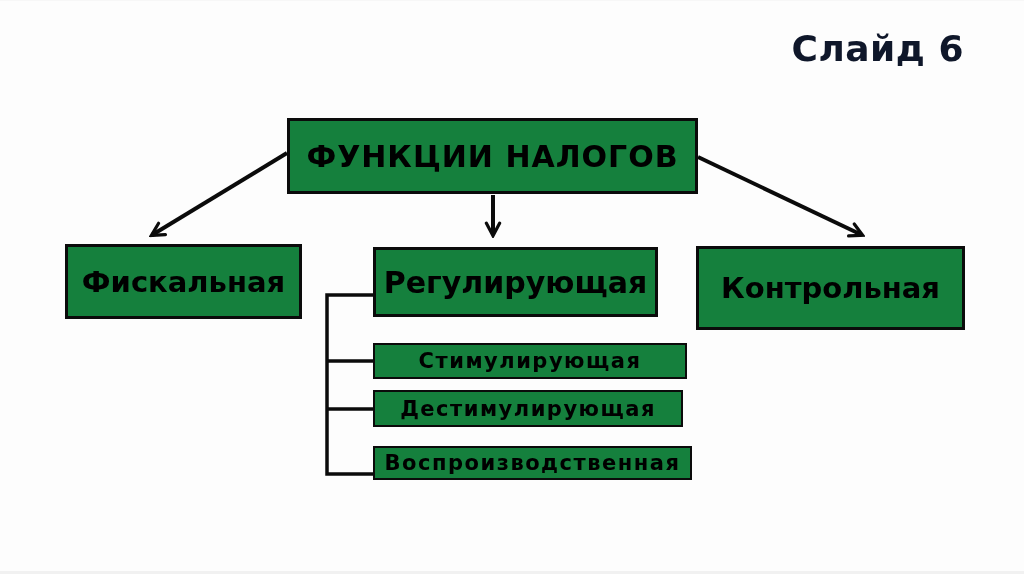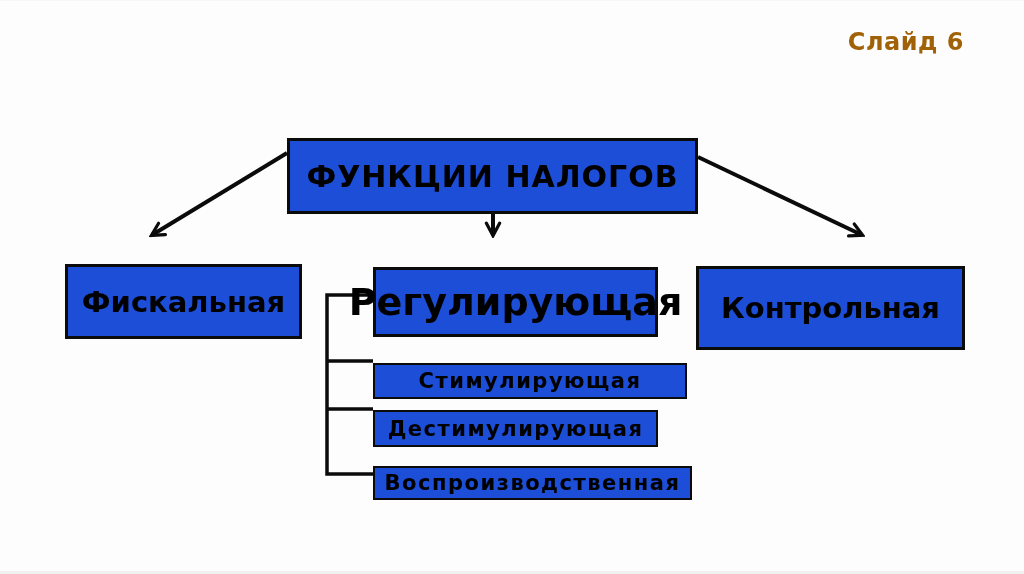"Слайд 6" .slide-number { color: #a16207 -> #0f172a; font-size: 24px -> 36px }
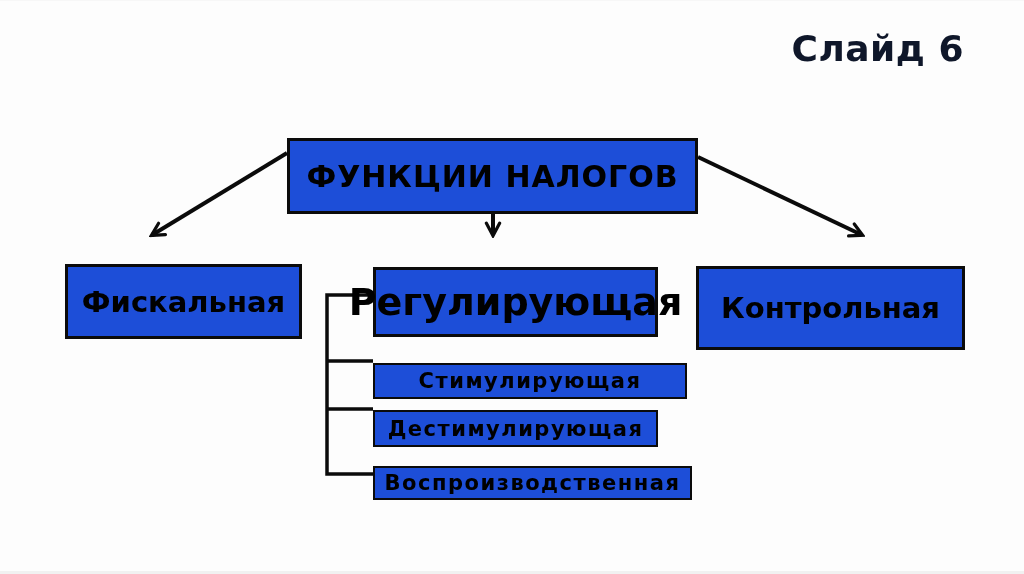"ФУНКЦИИ НАЛОГОВ" .box { background: #1d4ed8 -> #15803d; margin-top: 20px -> none }
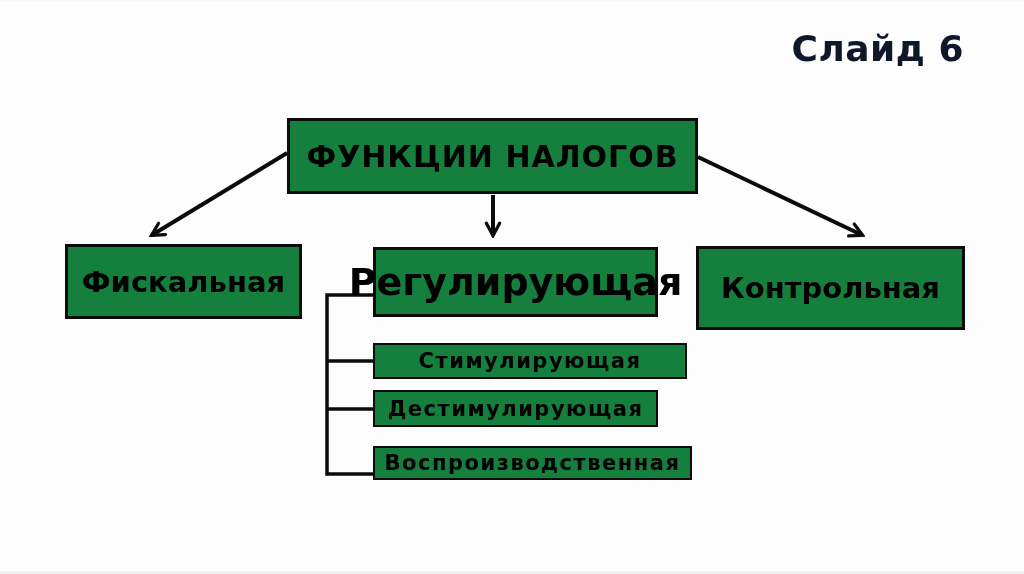"Регулирующая" .box-regulating { font-size: 38px -> 30px }
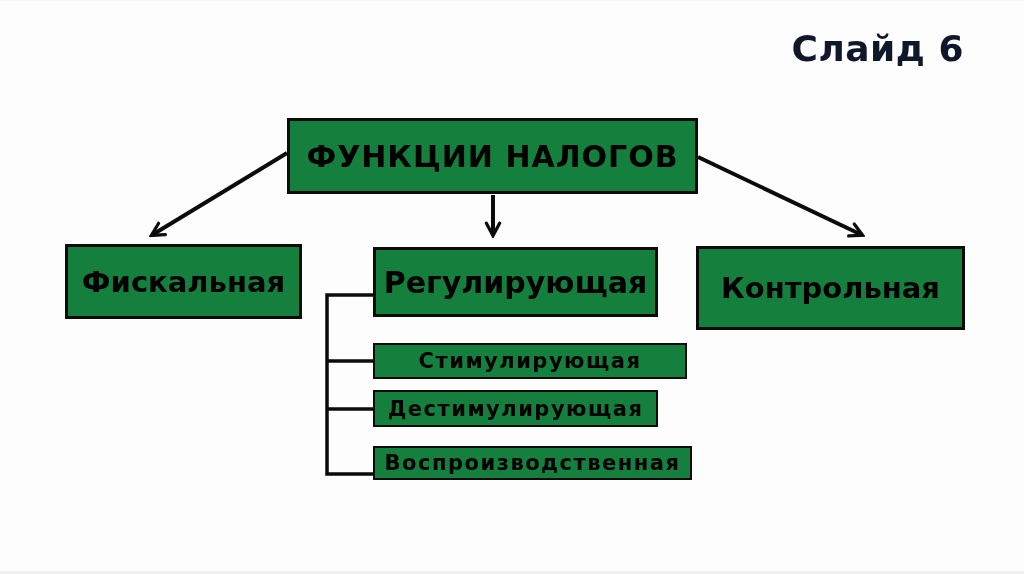"Дестимулирующая" .box-destimulating { width: 285px -> 310px }
